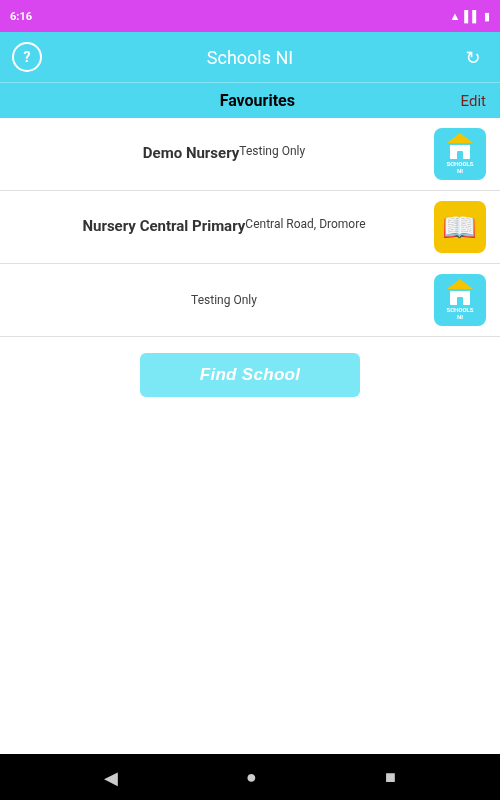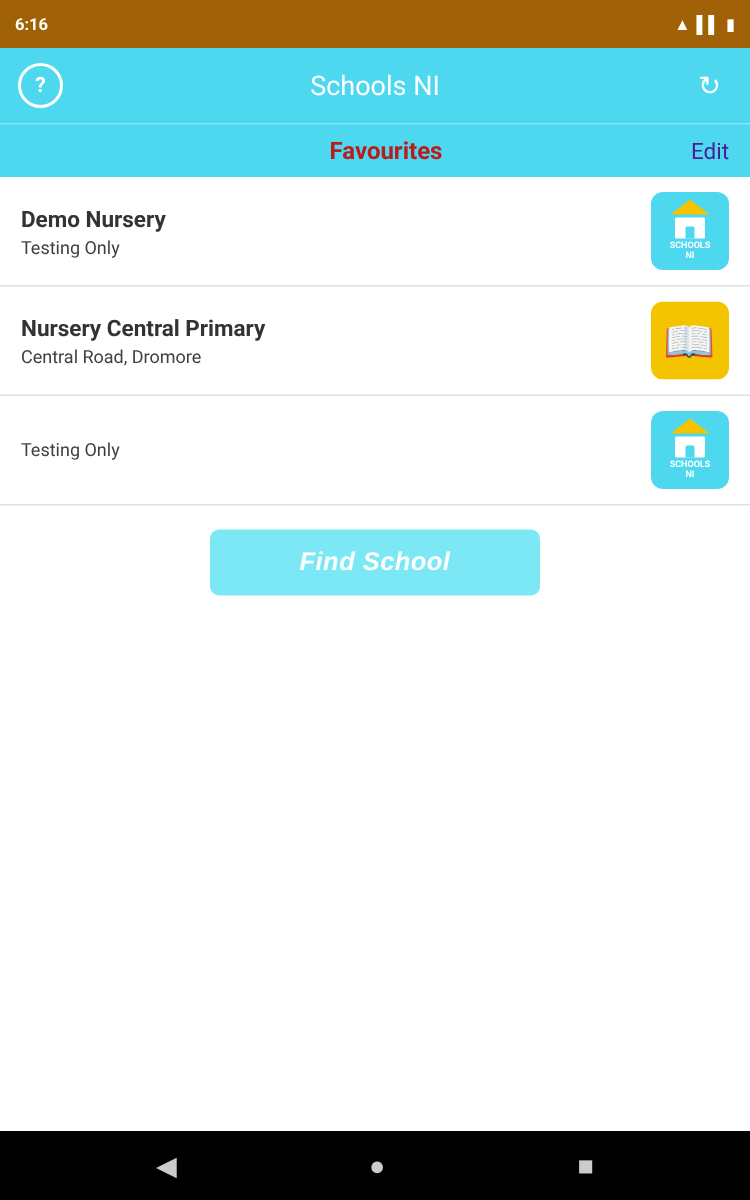"6:16" .status-bar { background: #a16207 -> #d946ef }
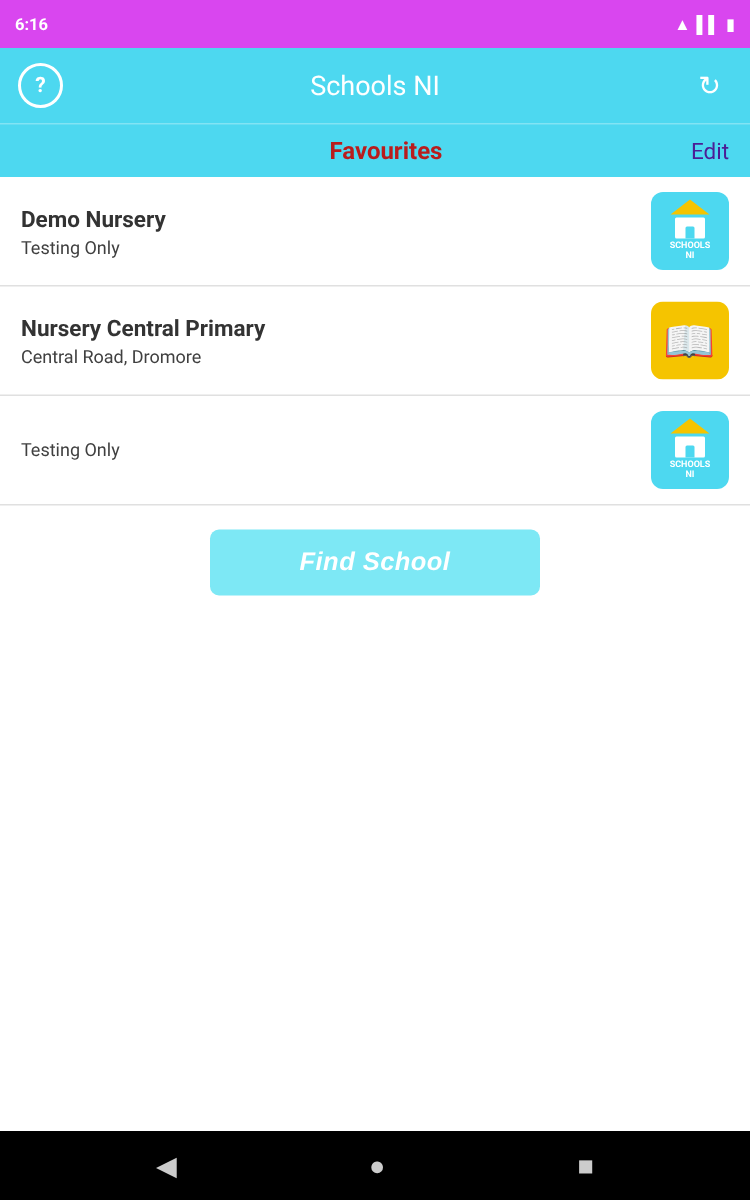"Favourites" .section-title { color: #b91c1c -> #000000 }
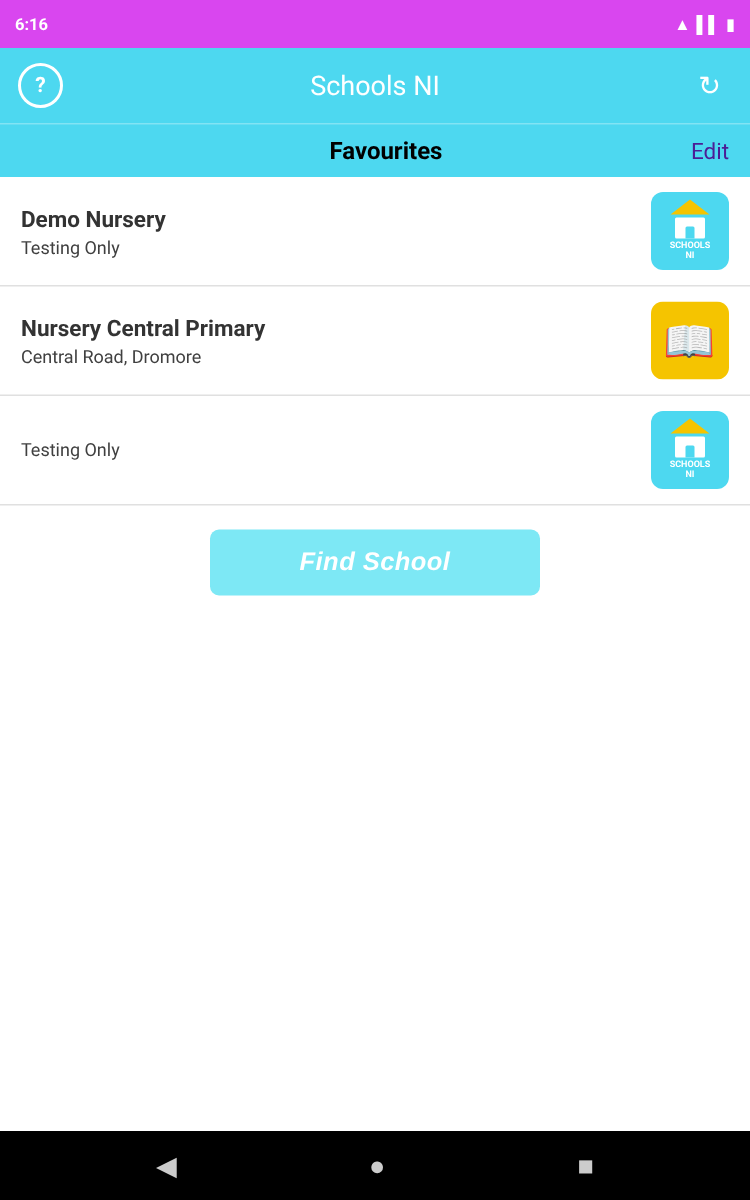"Edit" .edit-btn { color: #4c1d95 -> #7f1d1d }
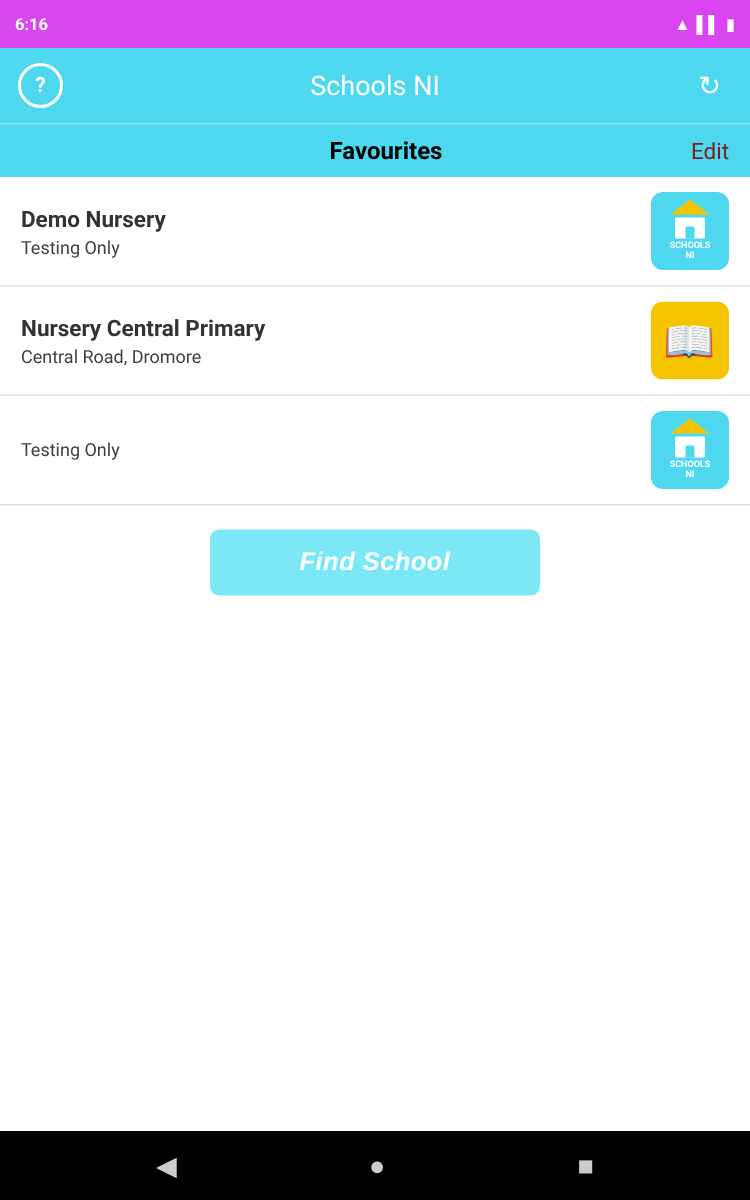"Demo Nursery" .list-item-text { flex-direction: column -> row }
